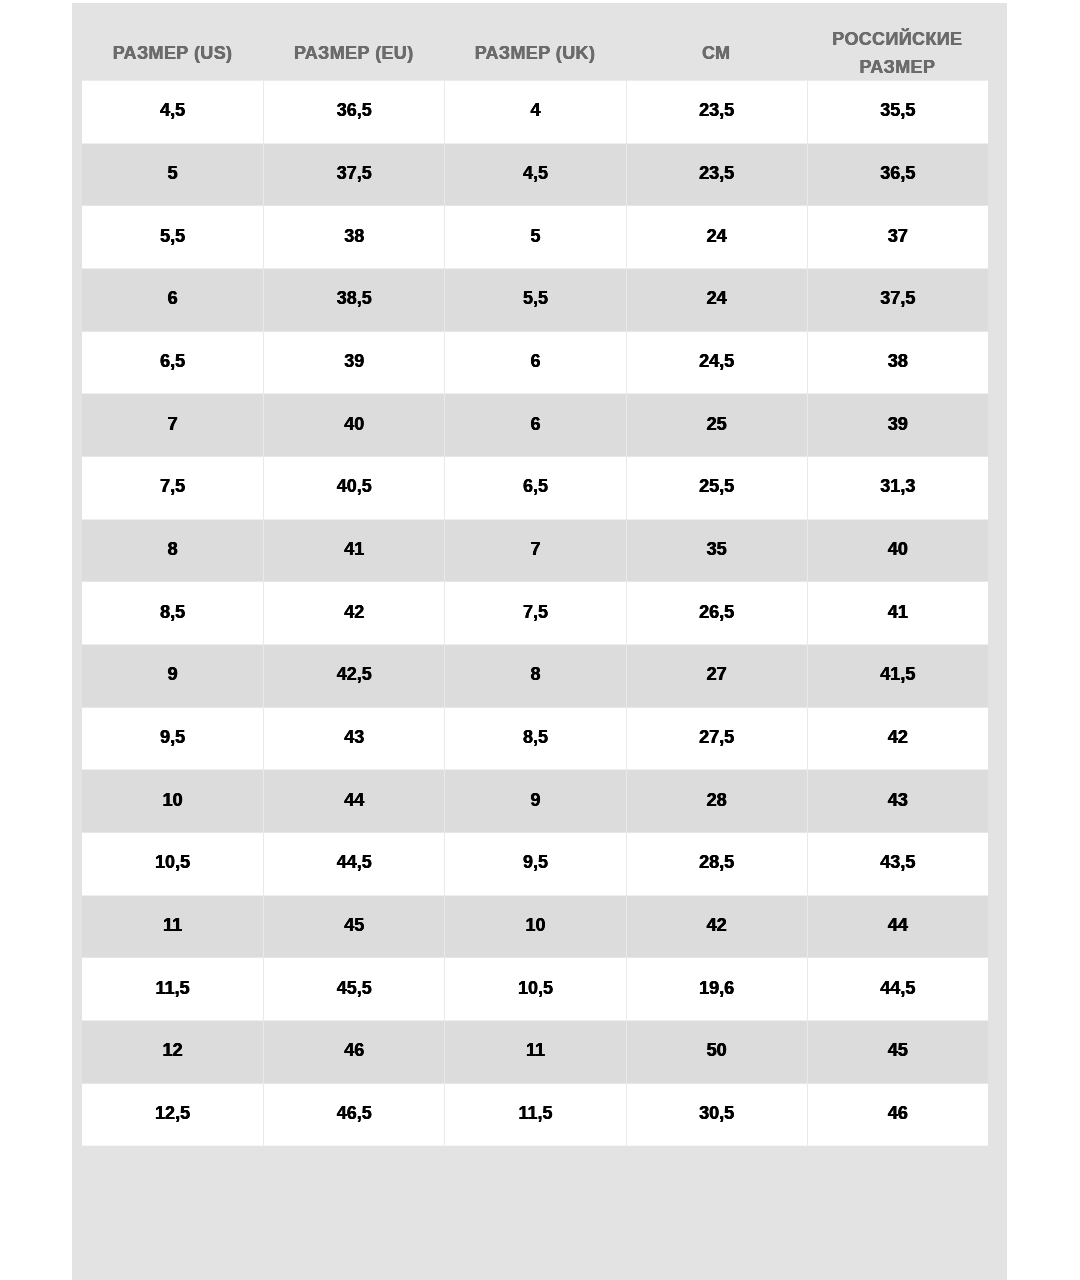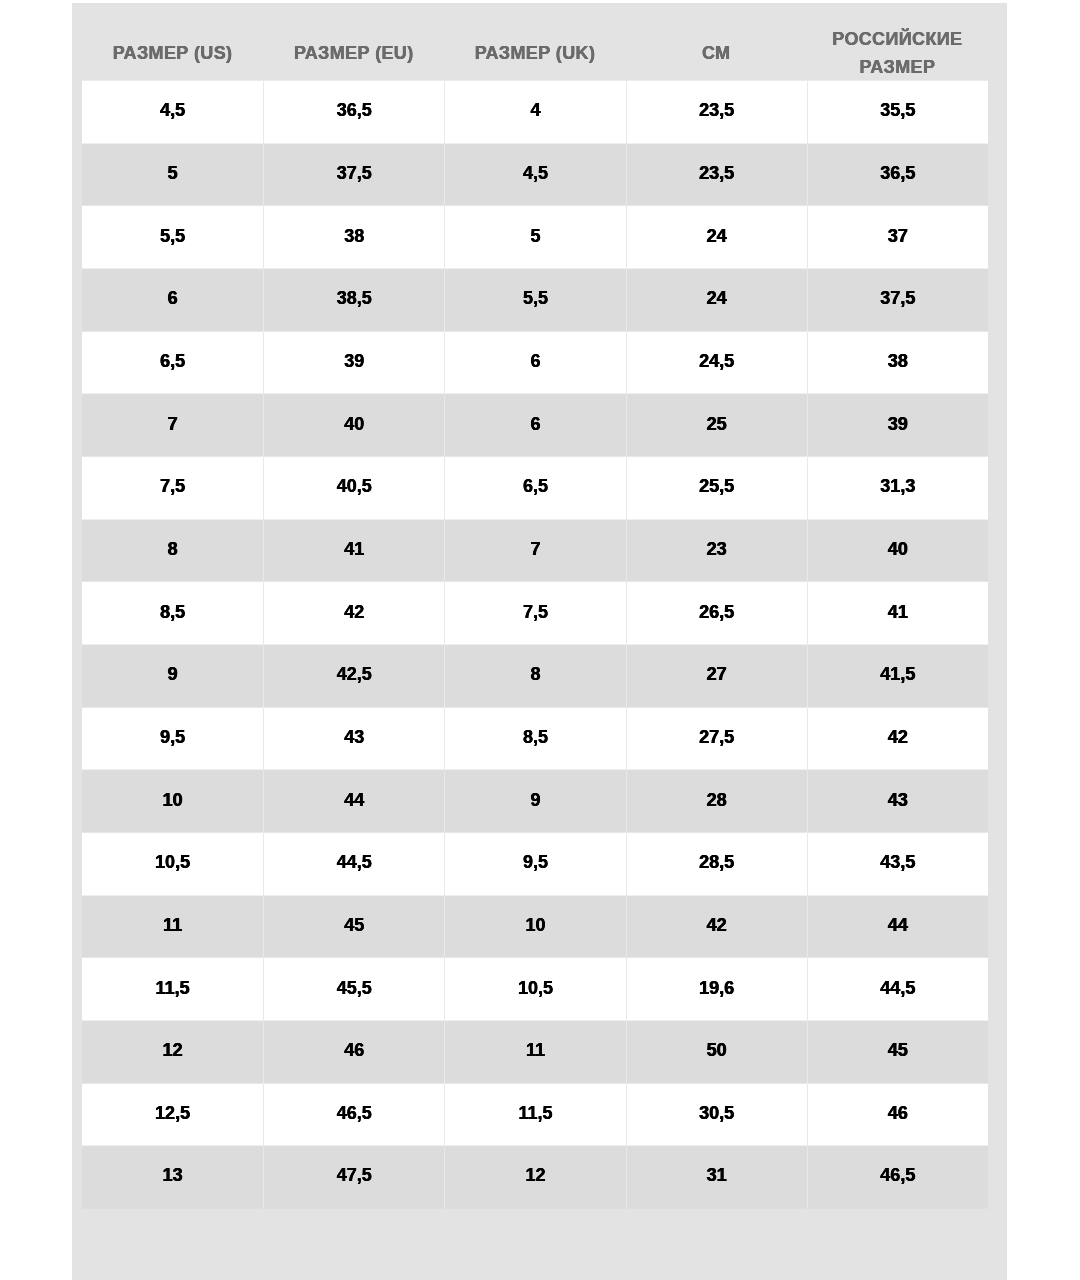"23" span { text: 23 -> 35 }
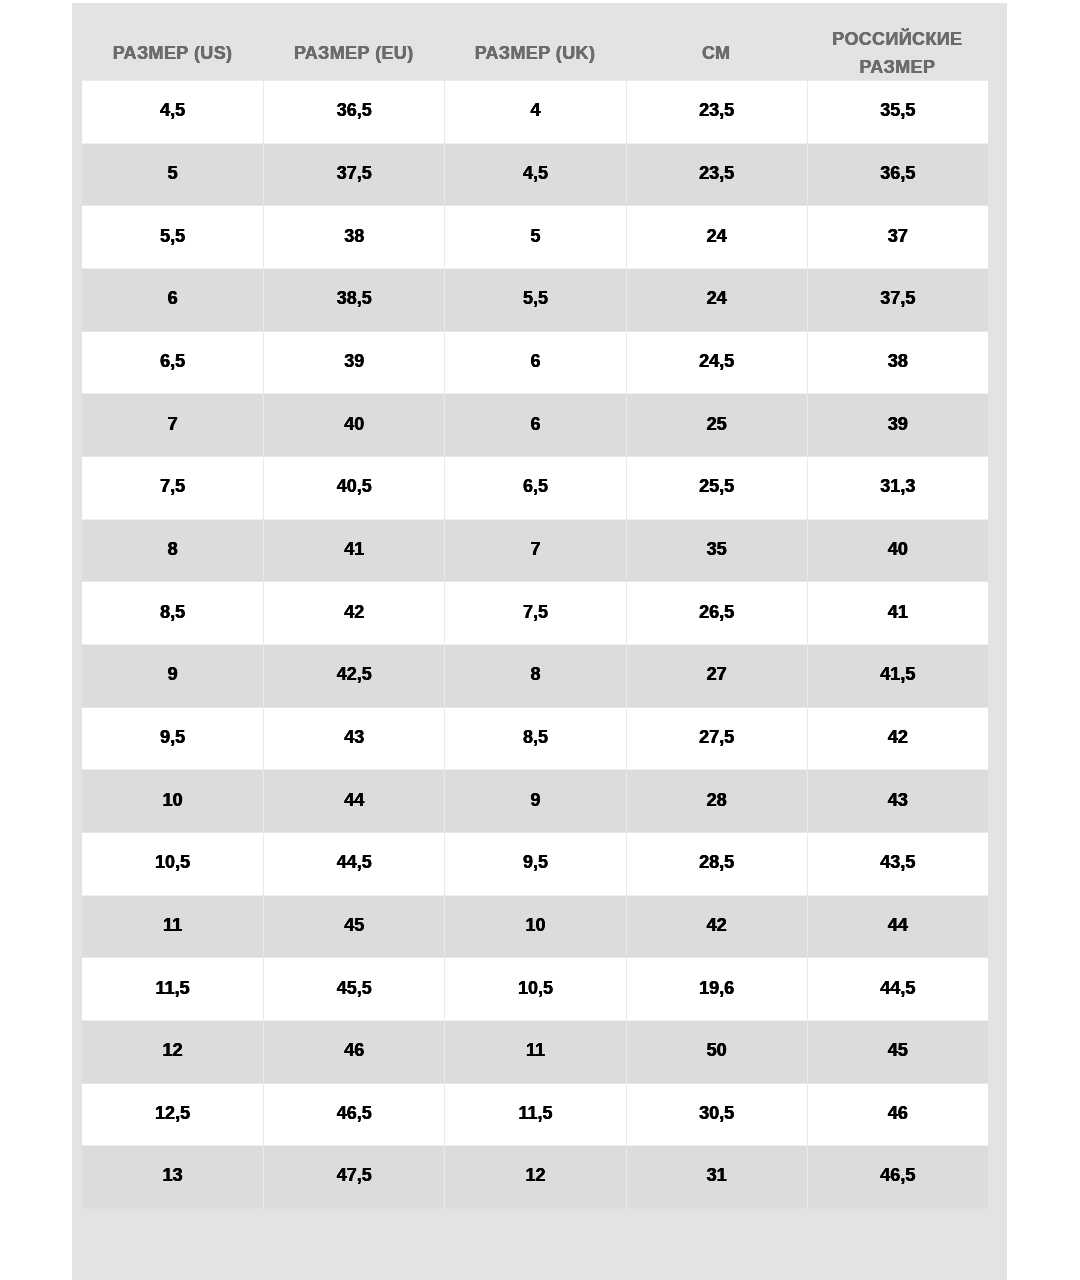"13" tr.even { html: <tr> <td></td> <td> <span>13</span> </td> <td> <span>47,5</span> </td> <td> <span>12</span> </td> <td> <span>31</span> </td> <td> <span>46,5</span> </td> <td></td> </tr> -> none }
